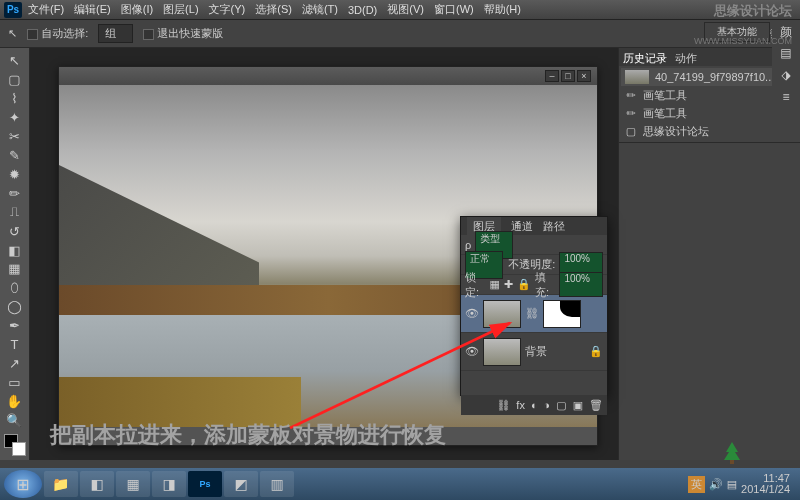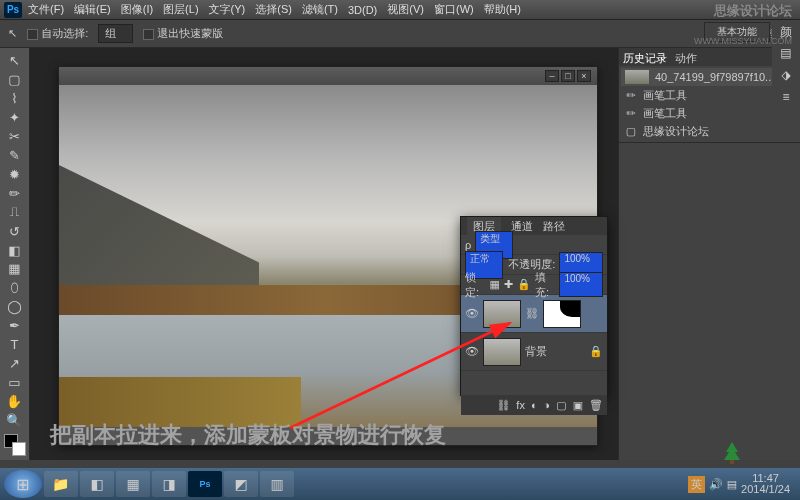"类型" .lay-sel { background: #1d4ed8 -> #14532d }
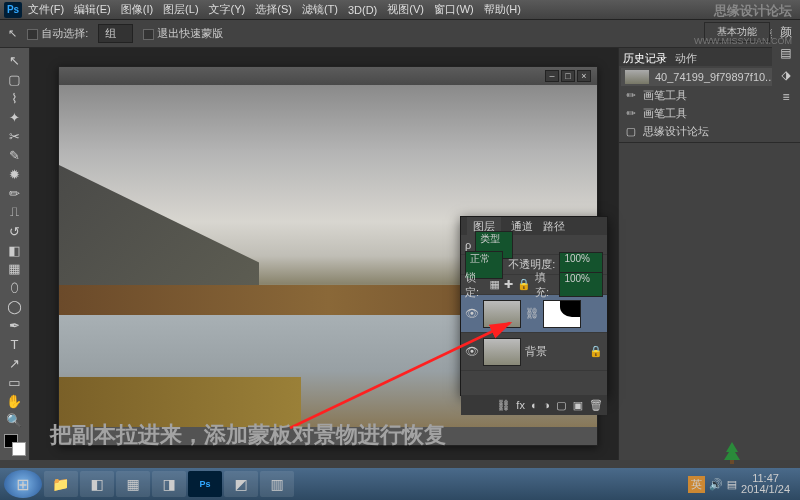"11:47" .tray-time { text-align: center -> right }
